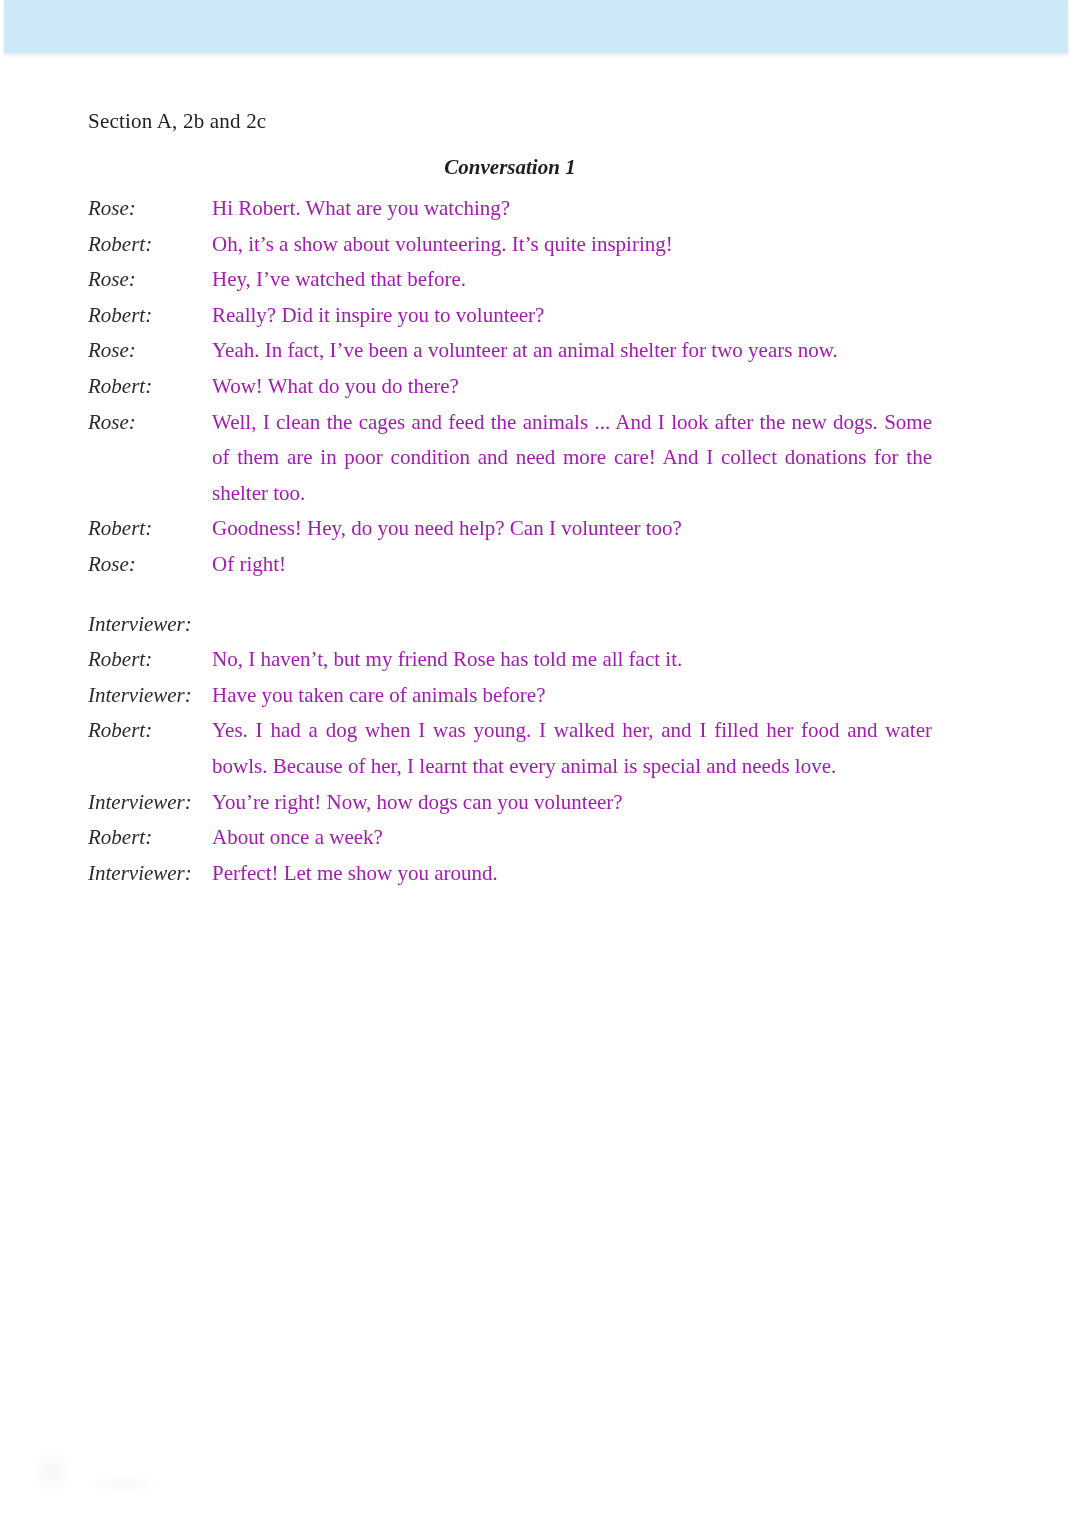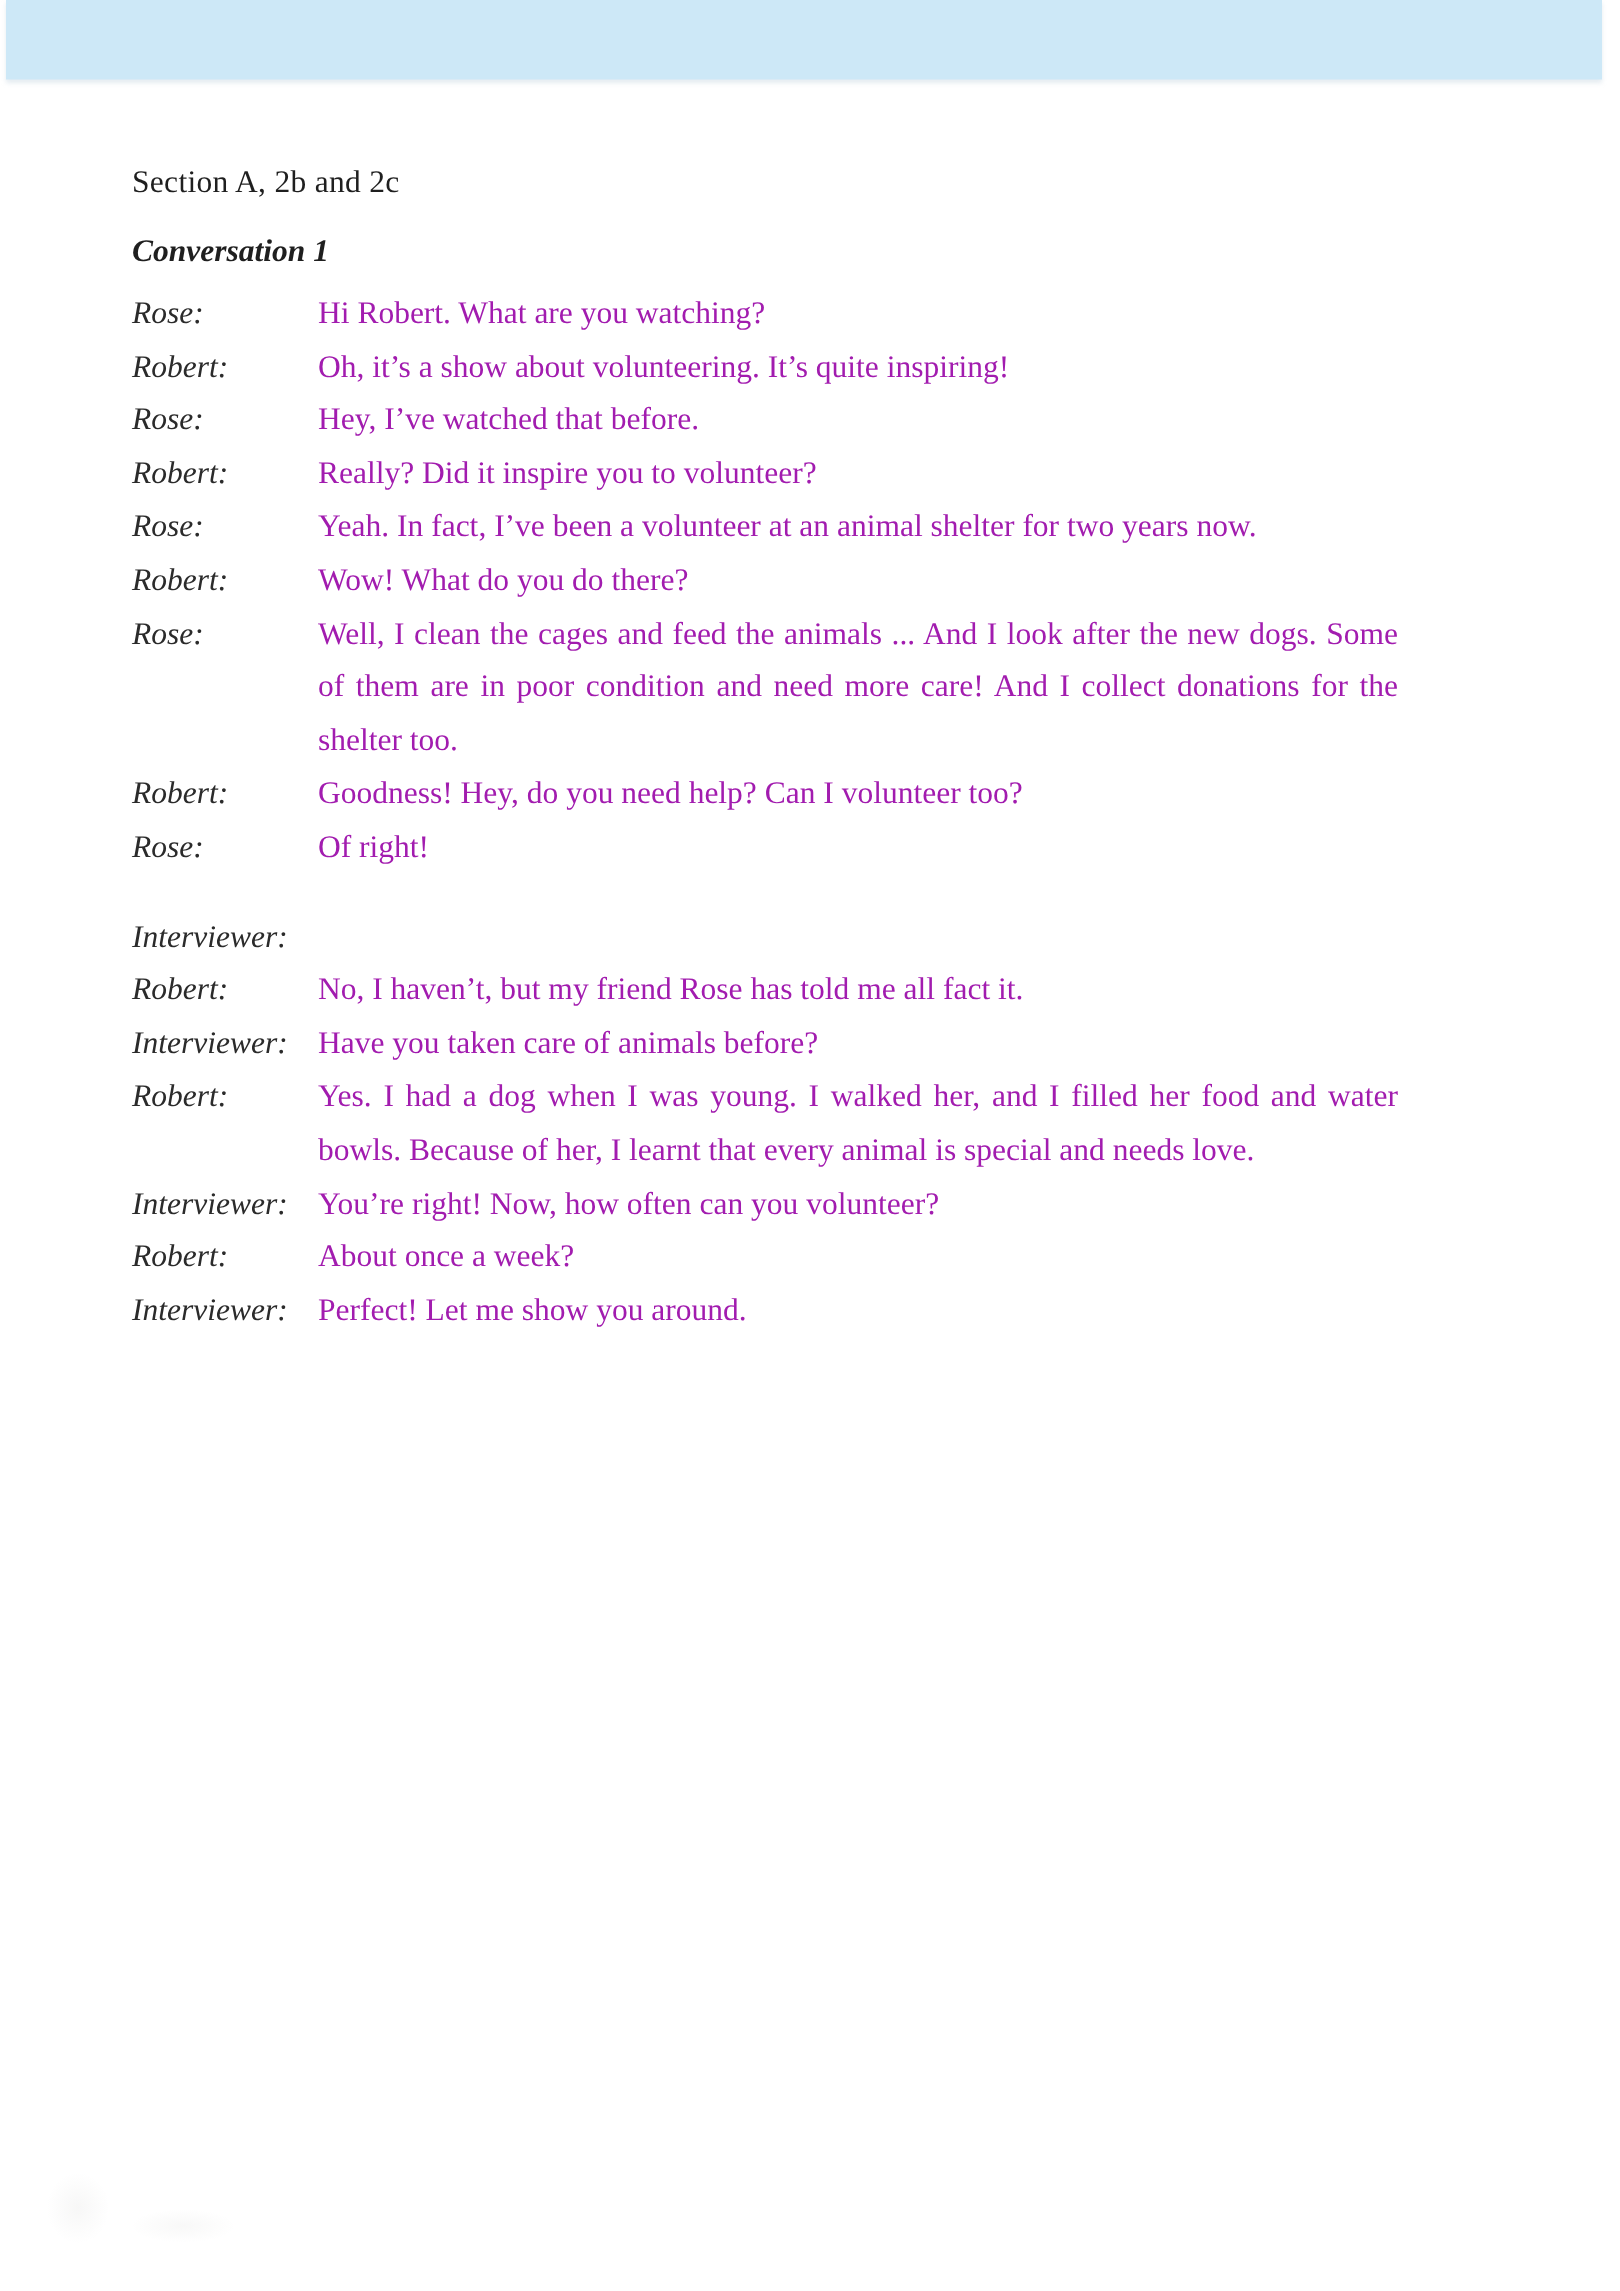"Conversation 1" .conv-title { text-align: none -> center }
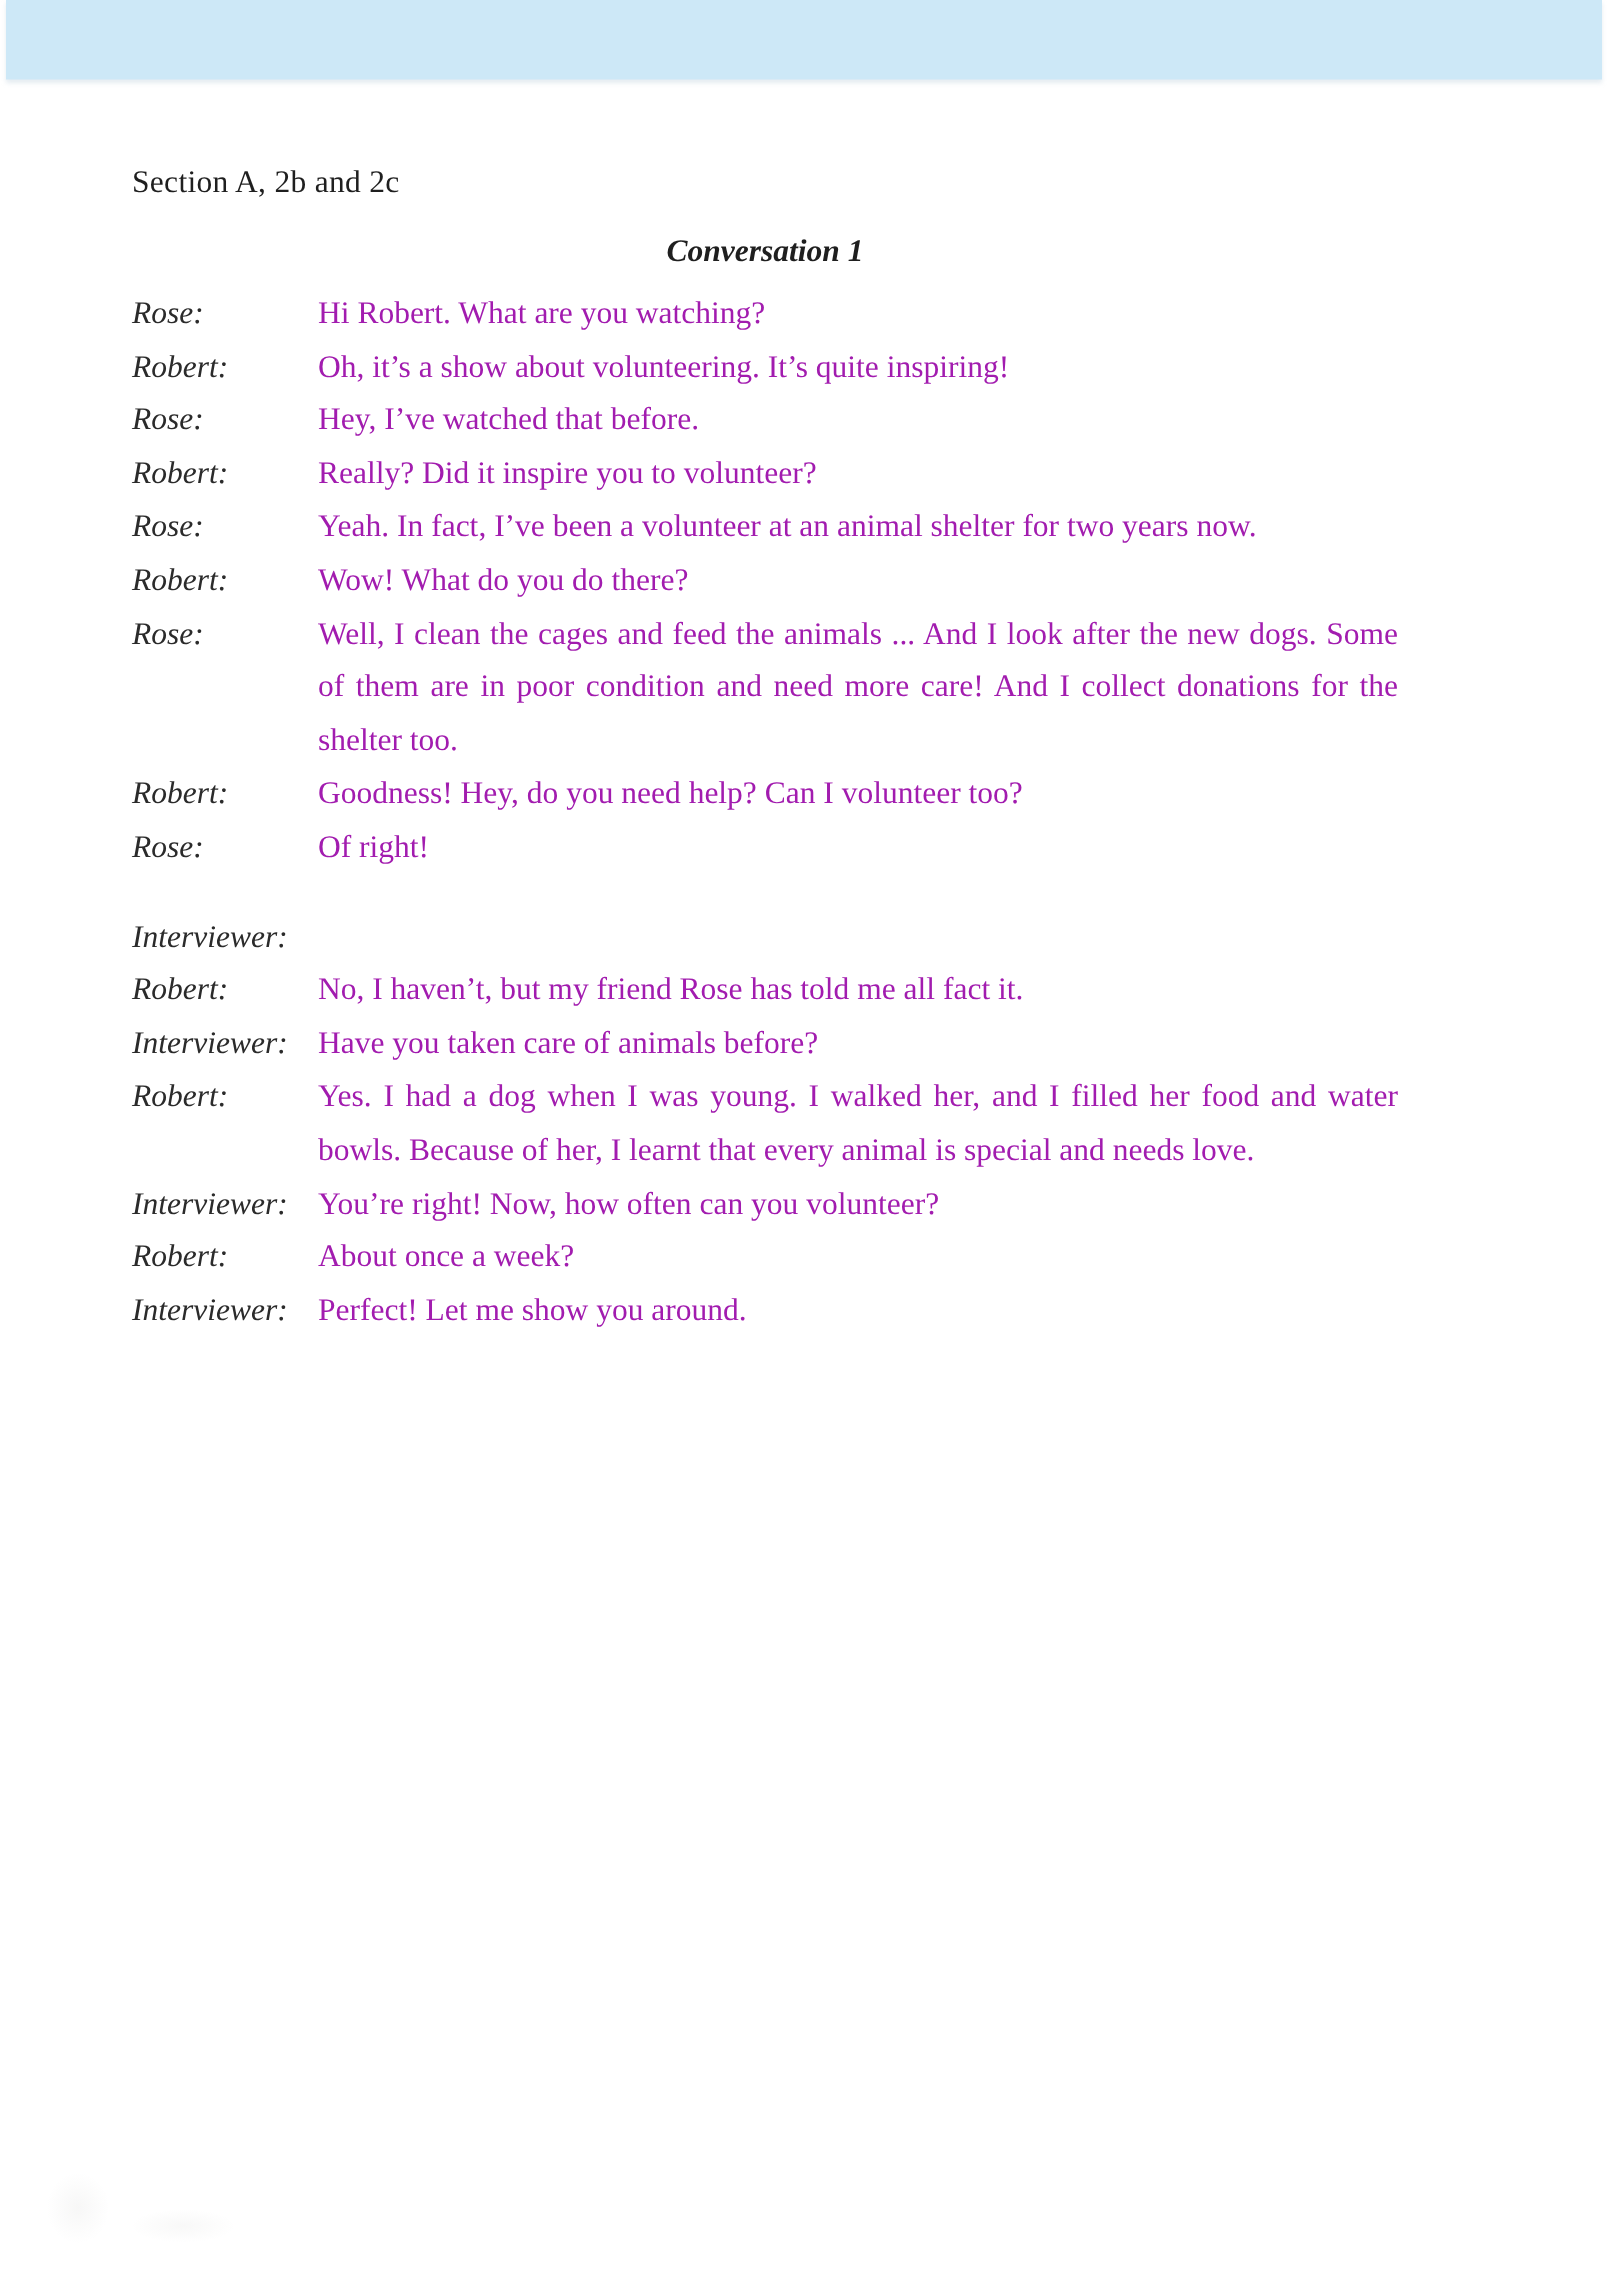"You’re right! Now, how often" span.utterance { text: often -> dogs }
